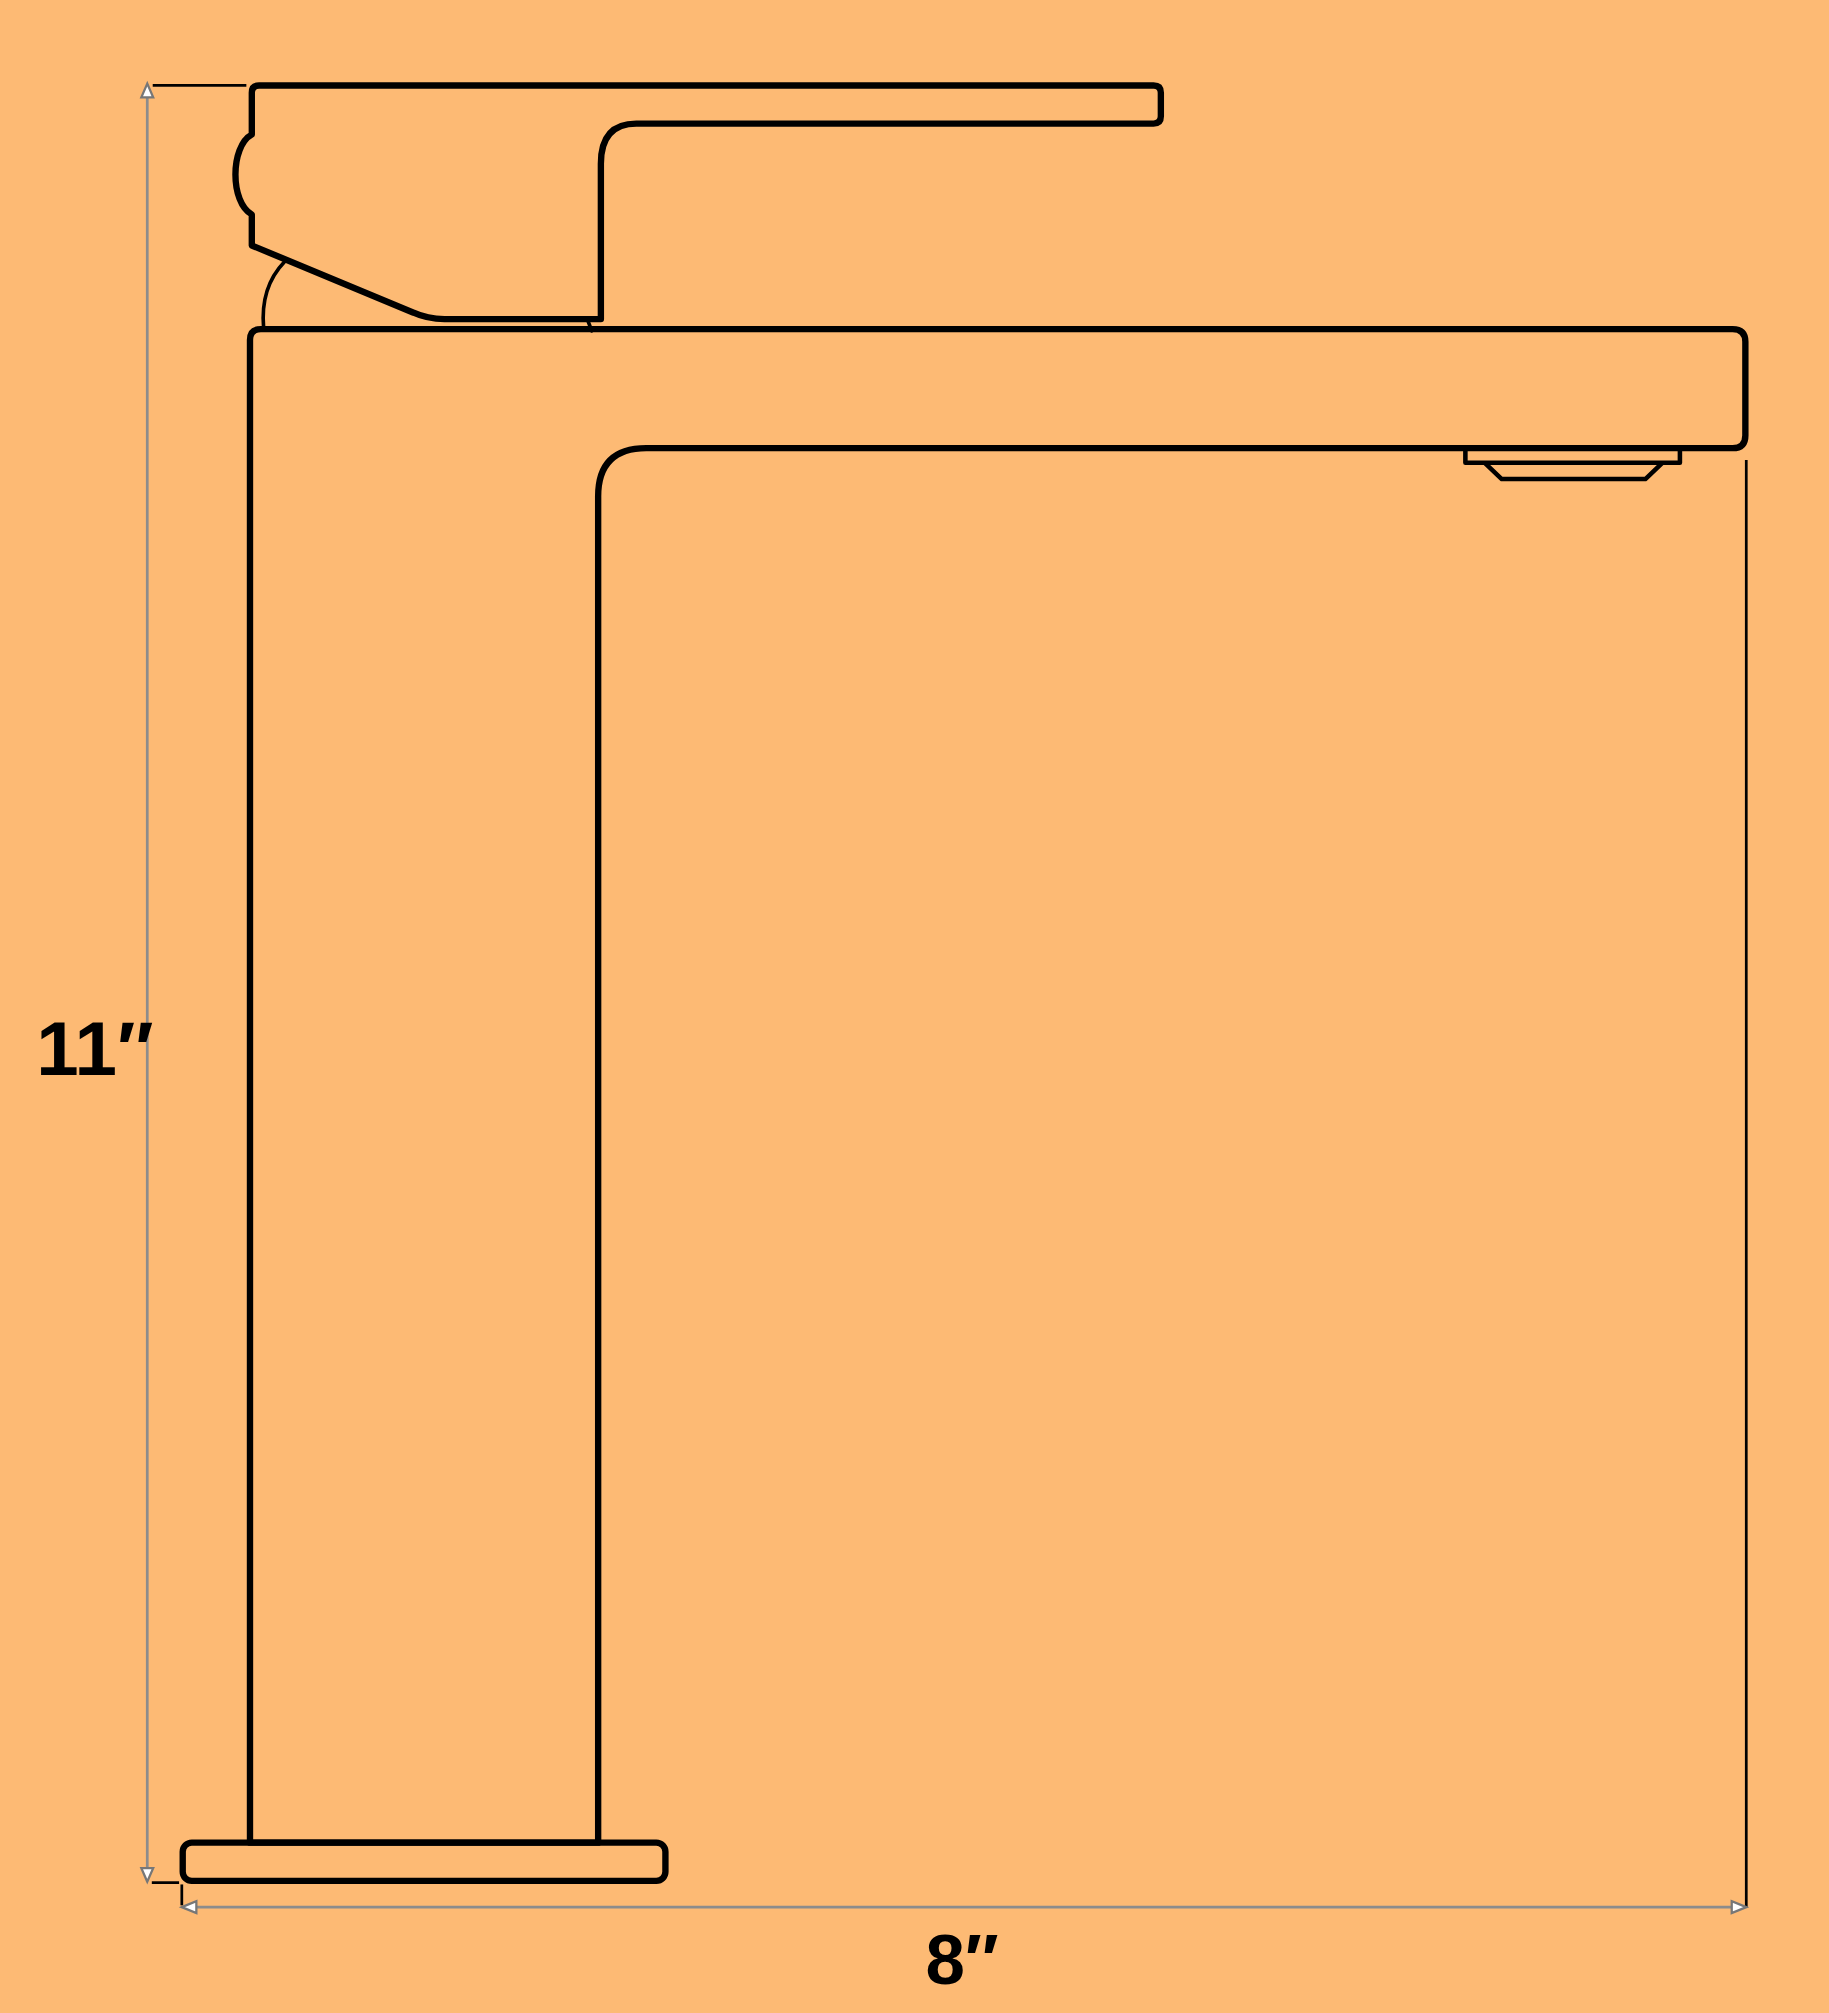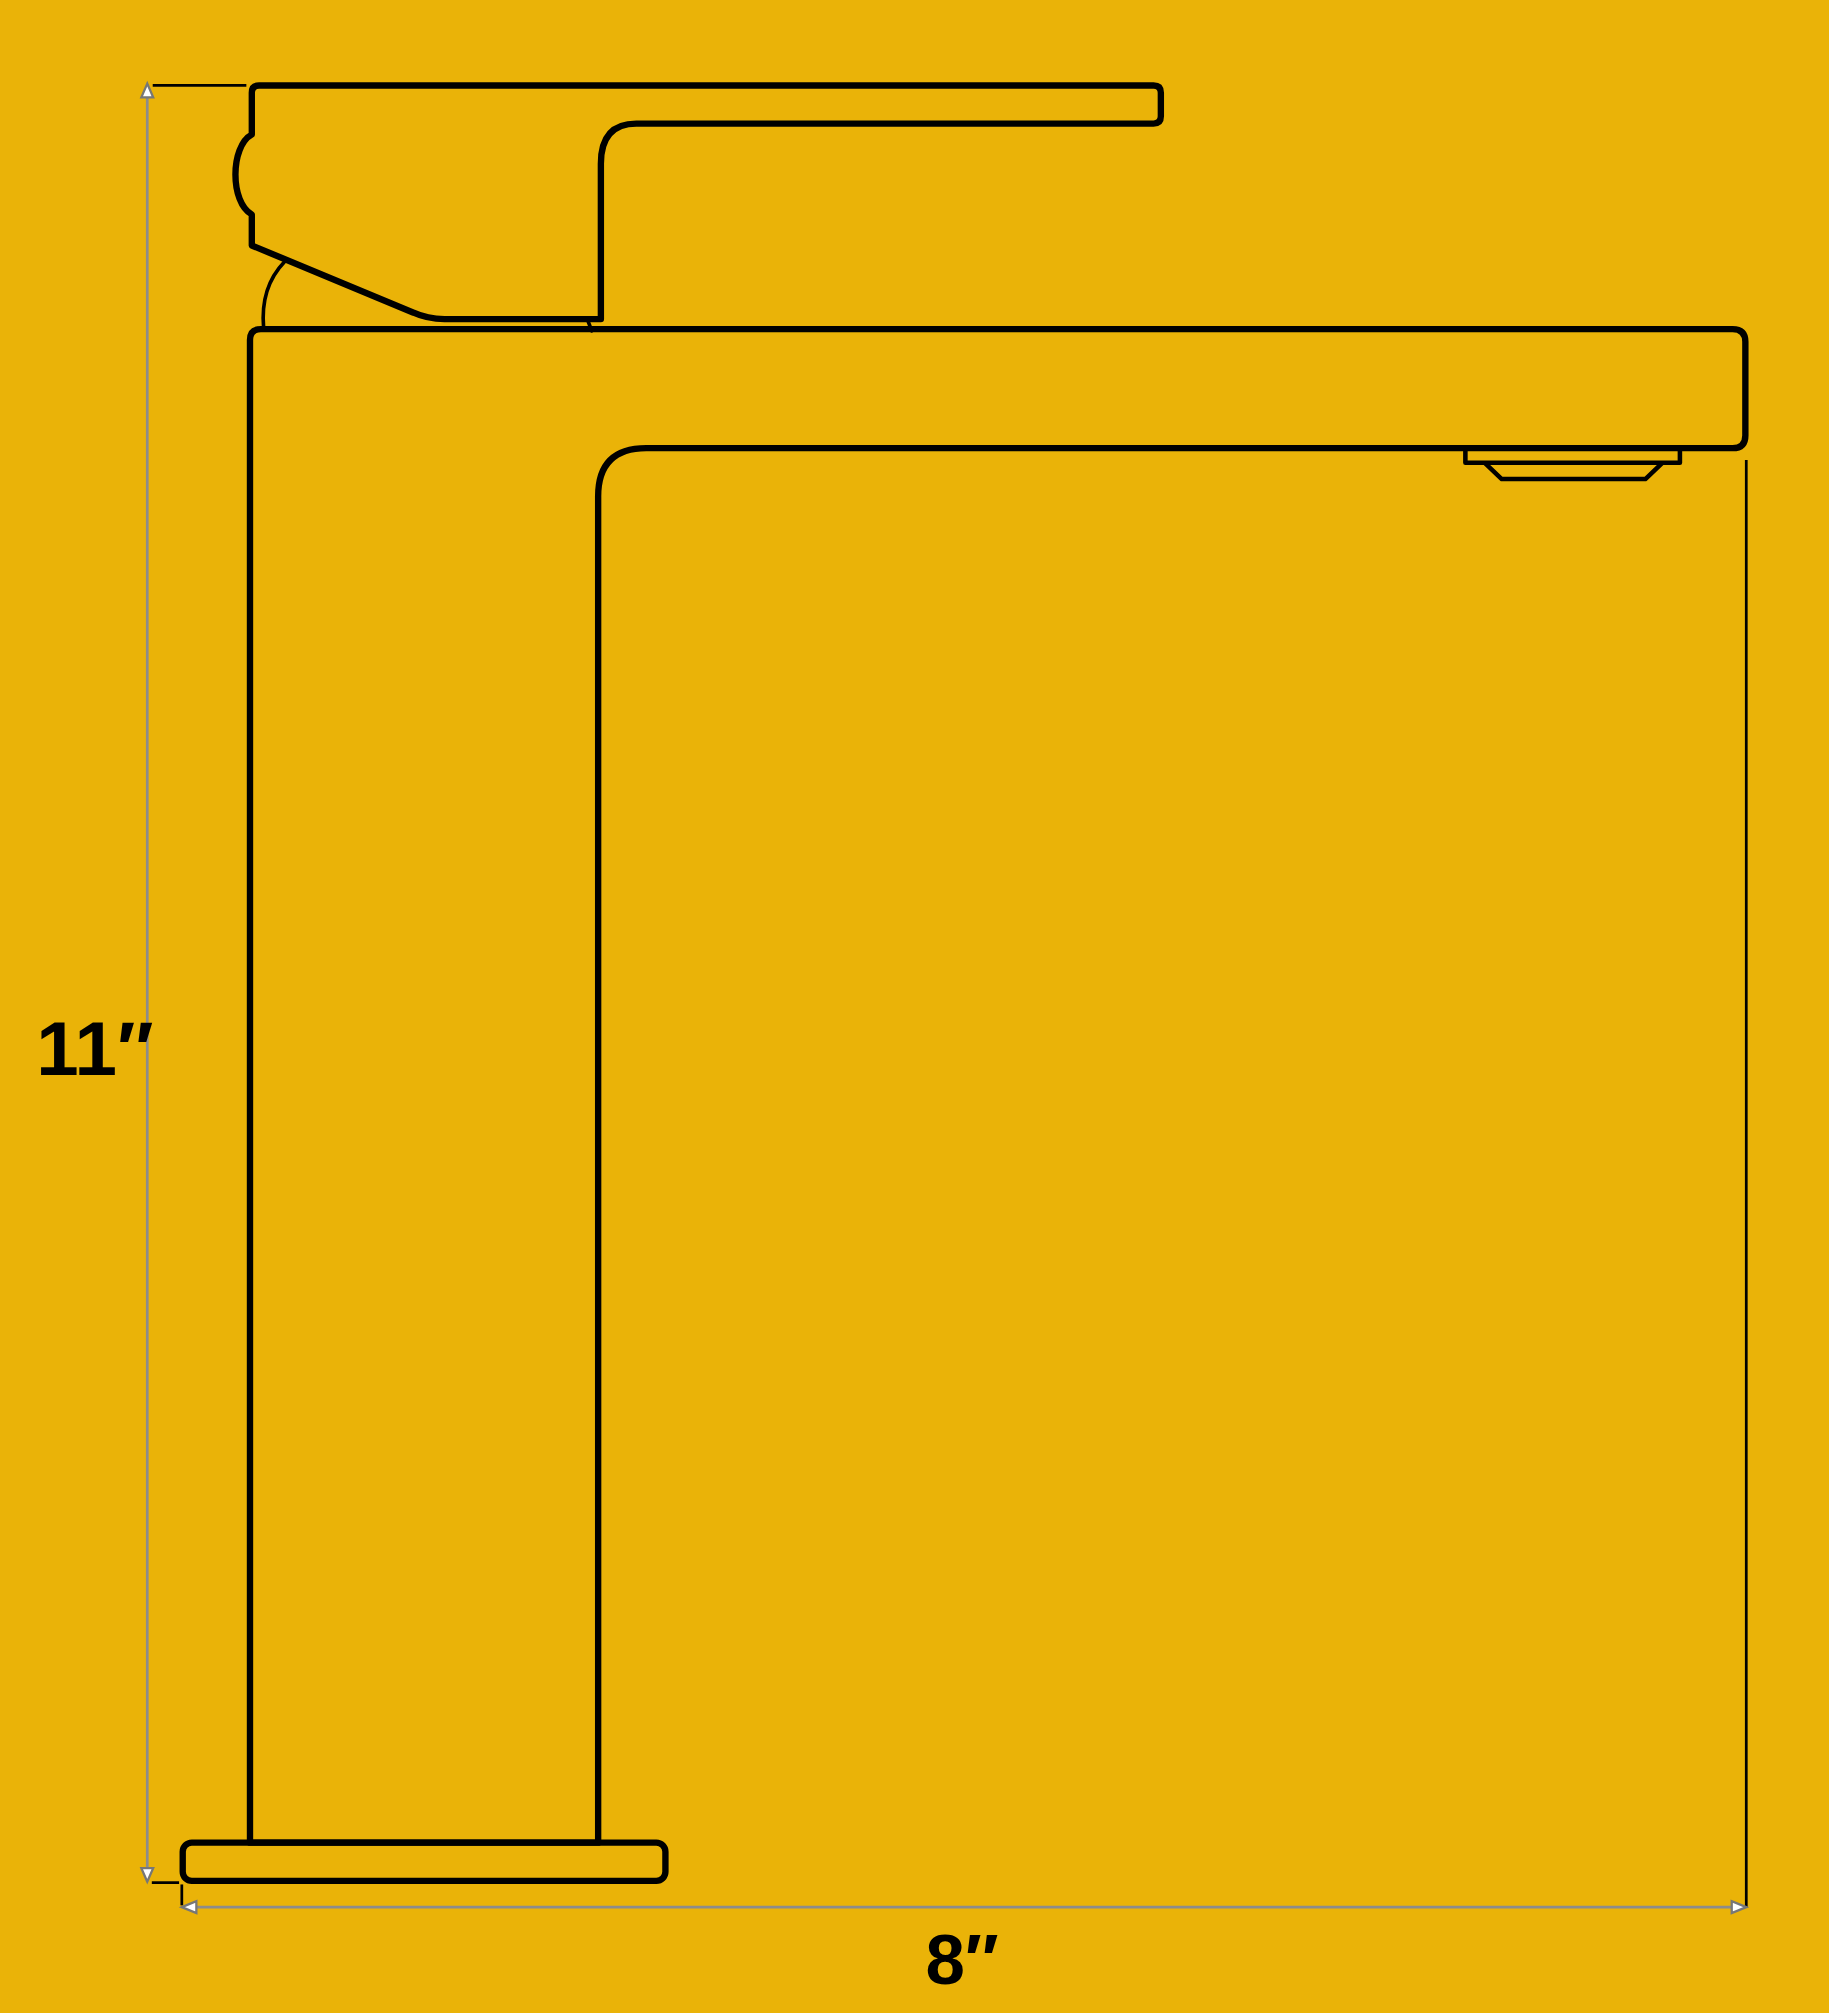"11″" .stage { background: #eab308 -> #fdba74 }
